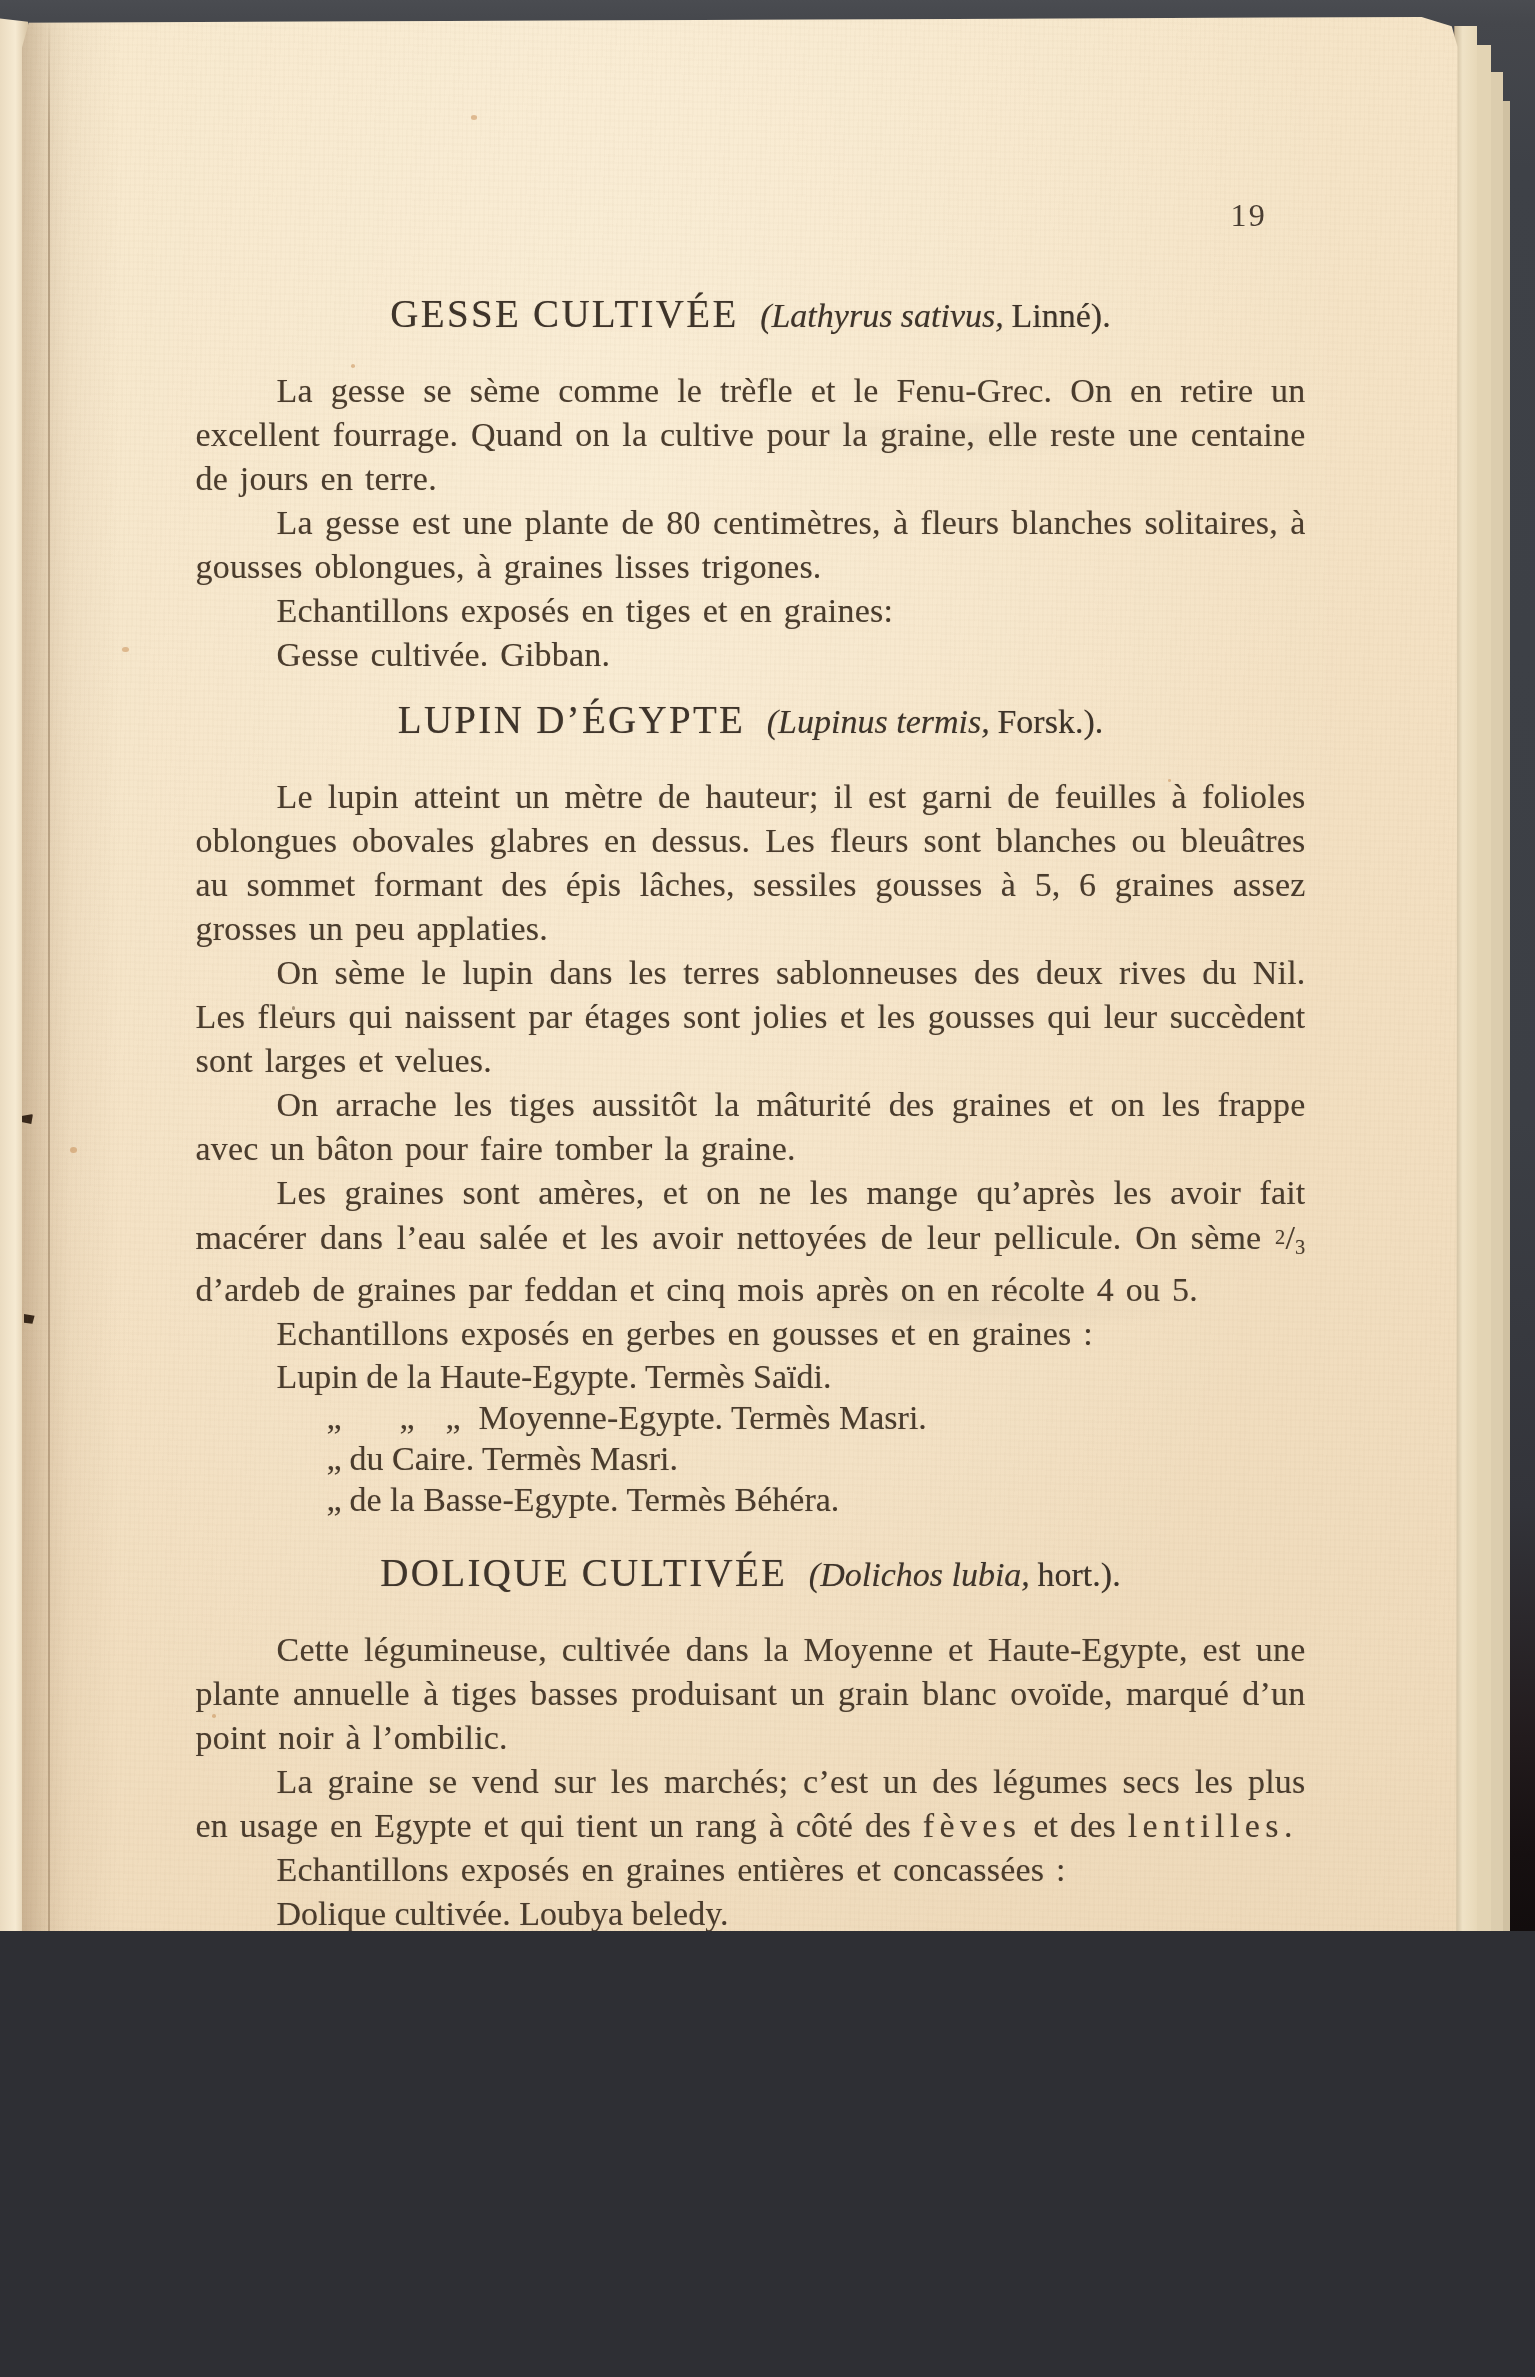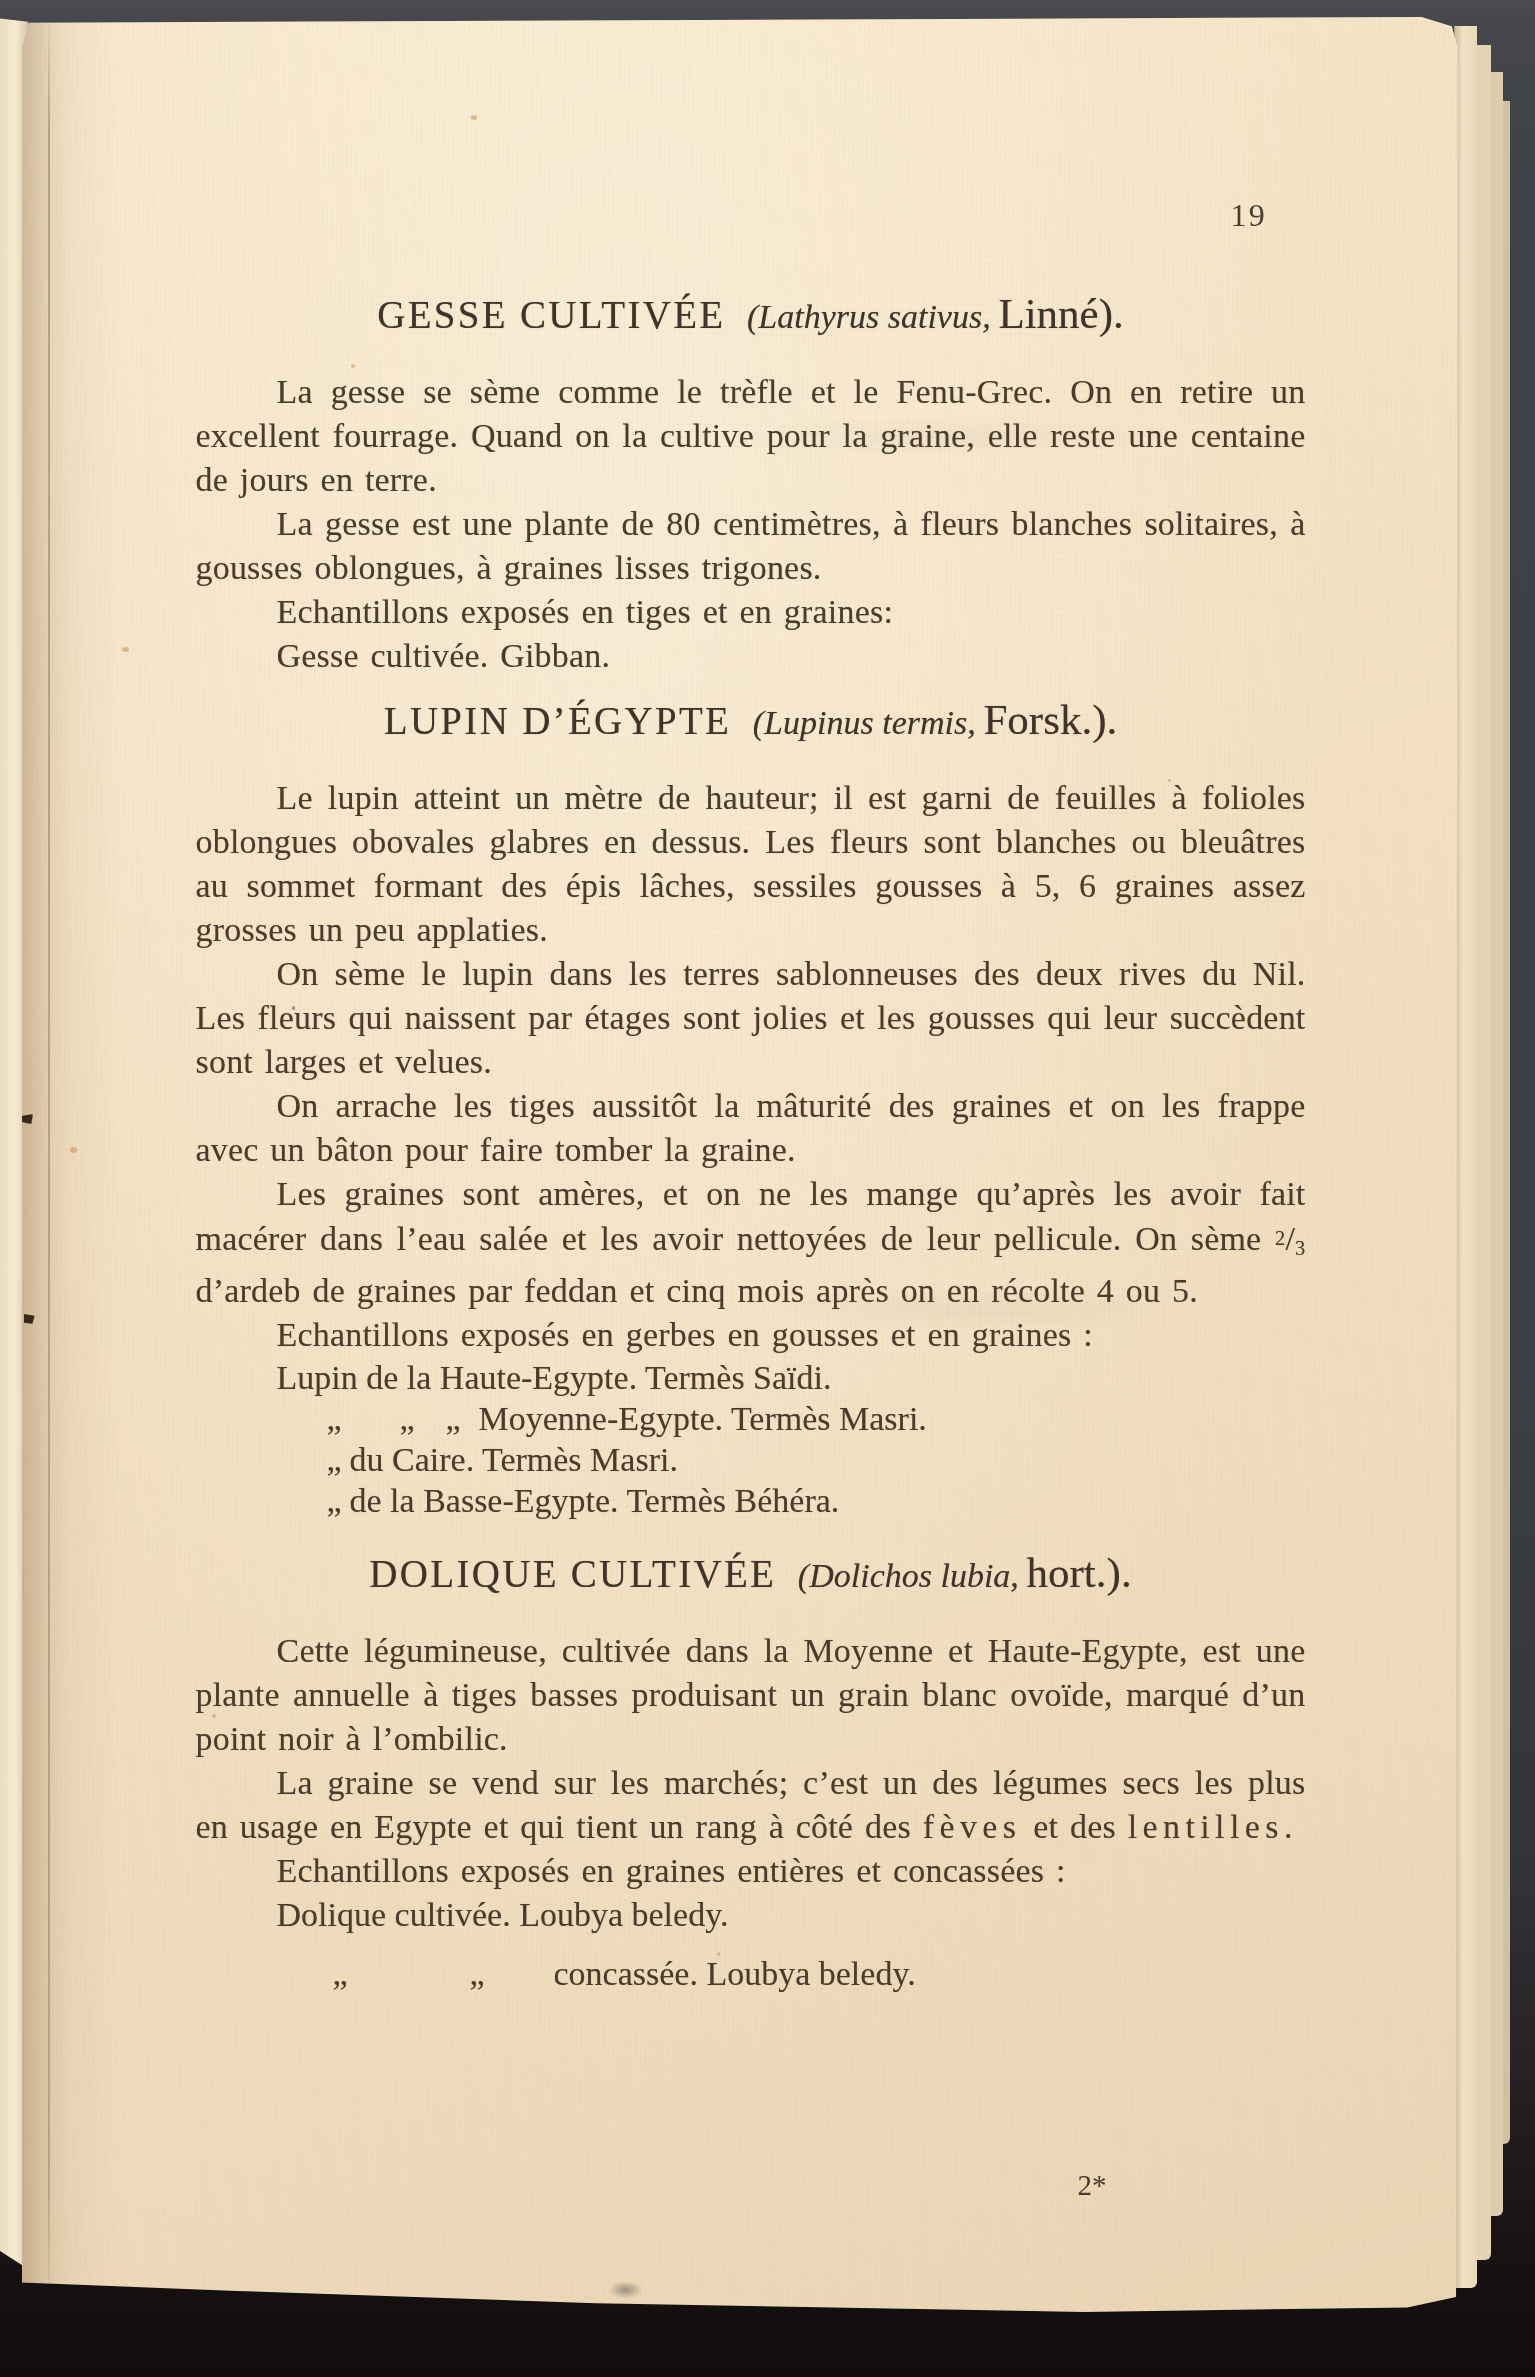"19" .scene { height: 2377px -> 1931px }
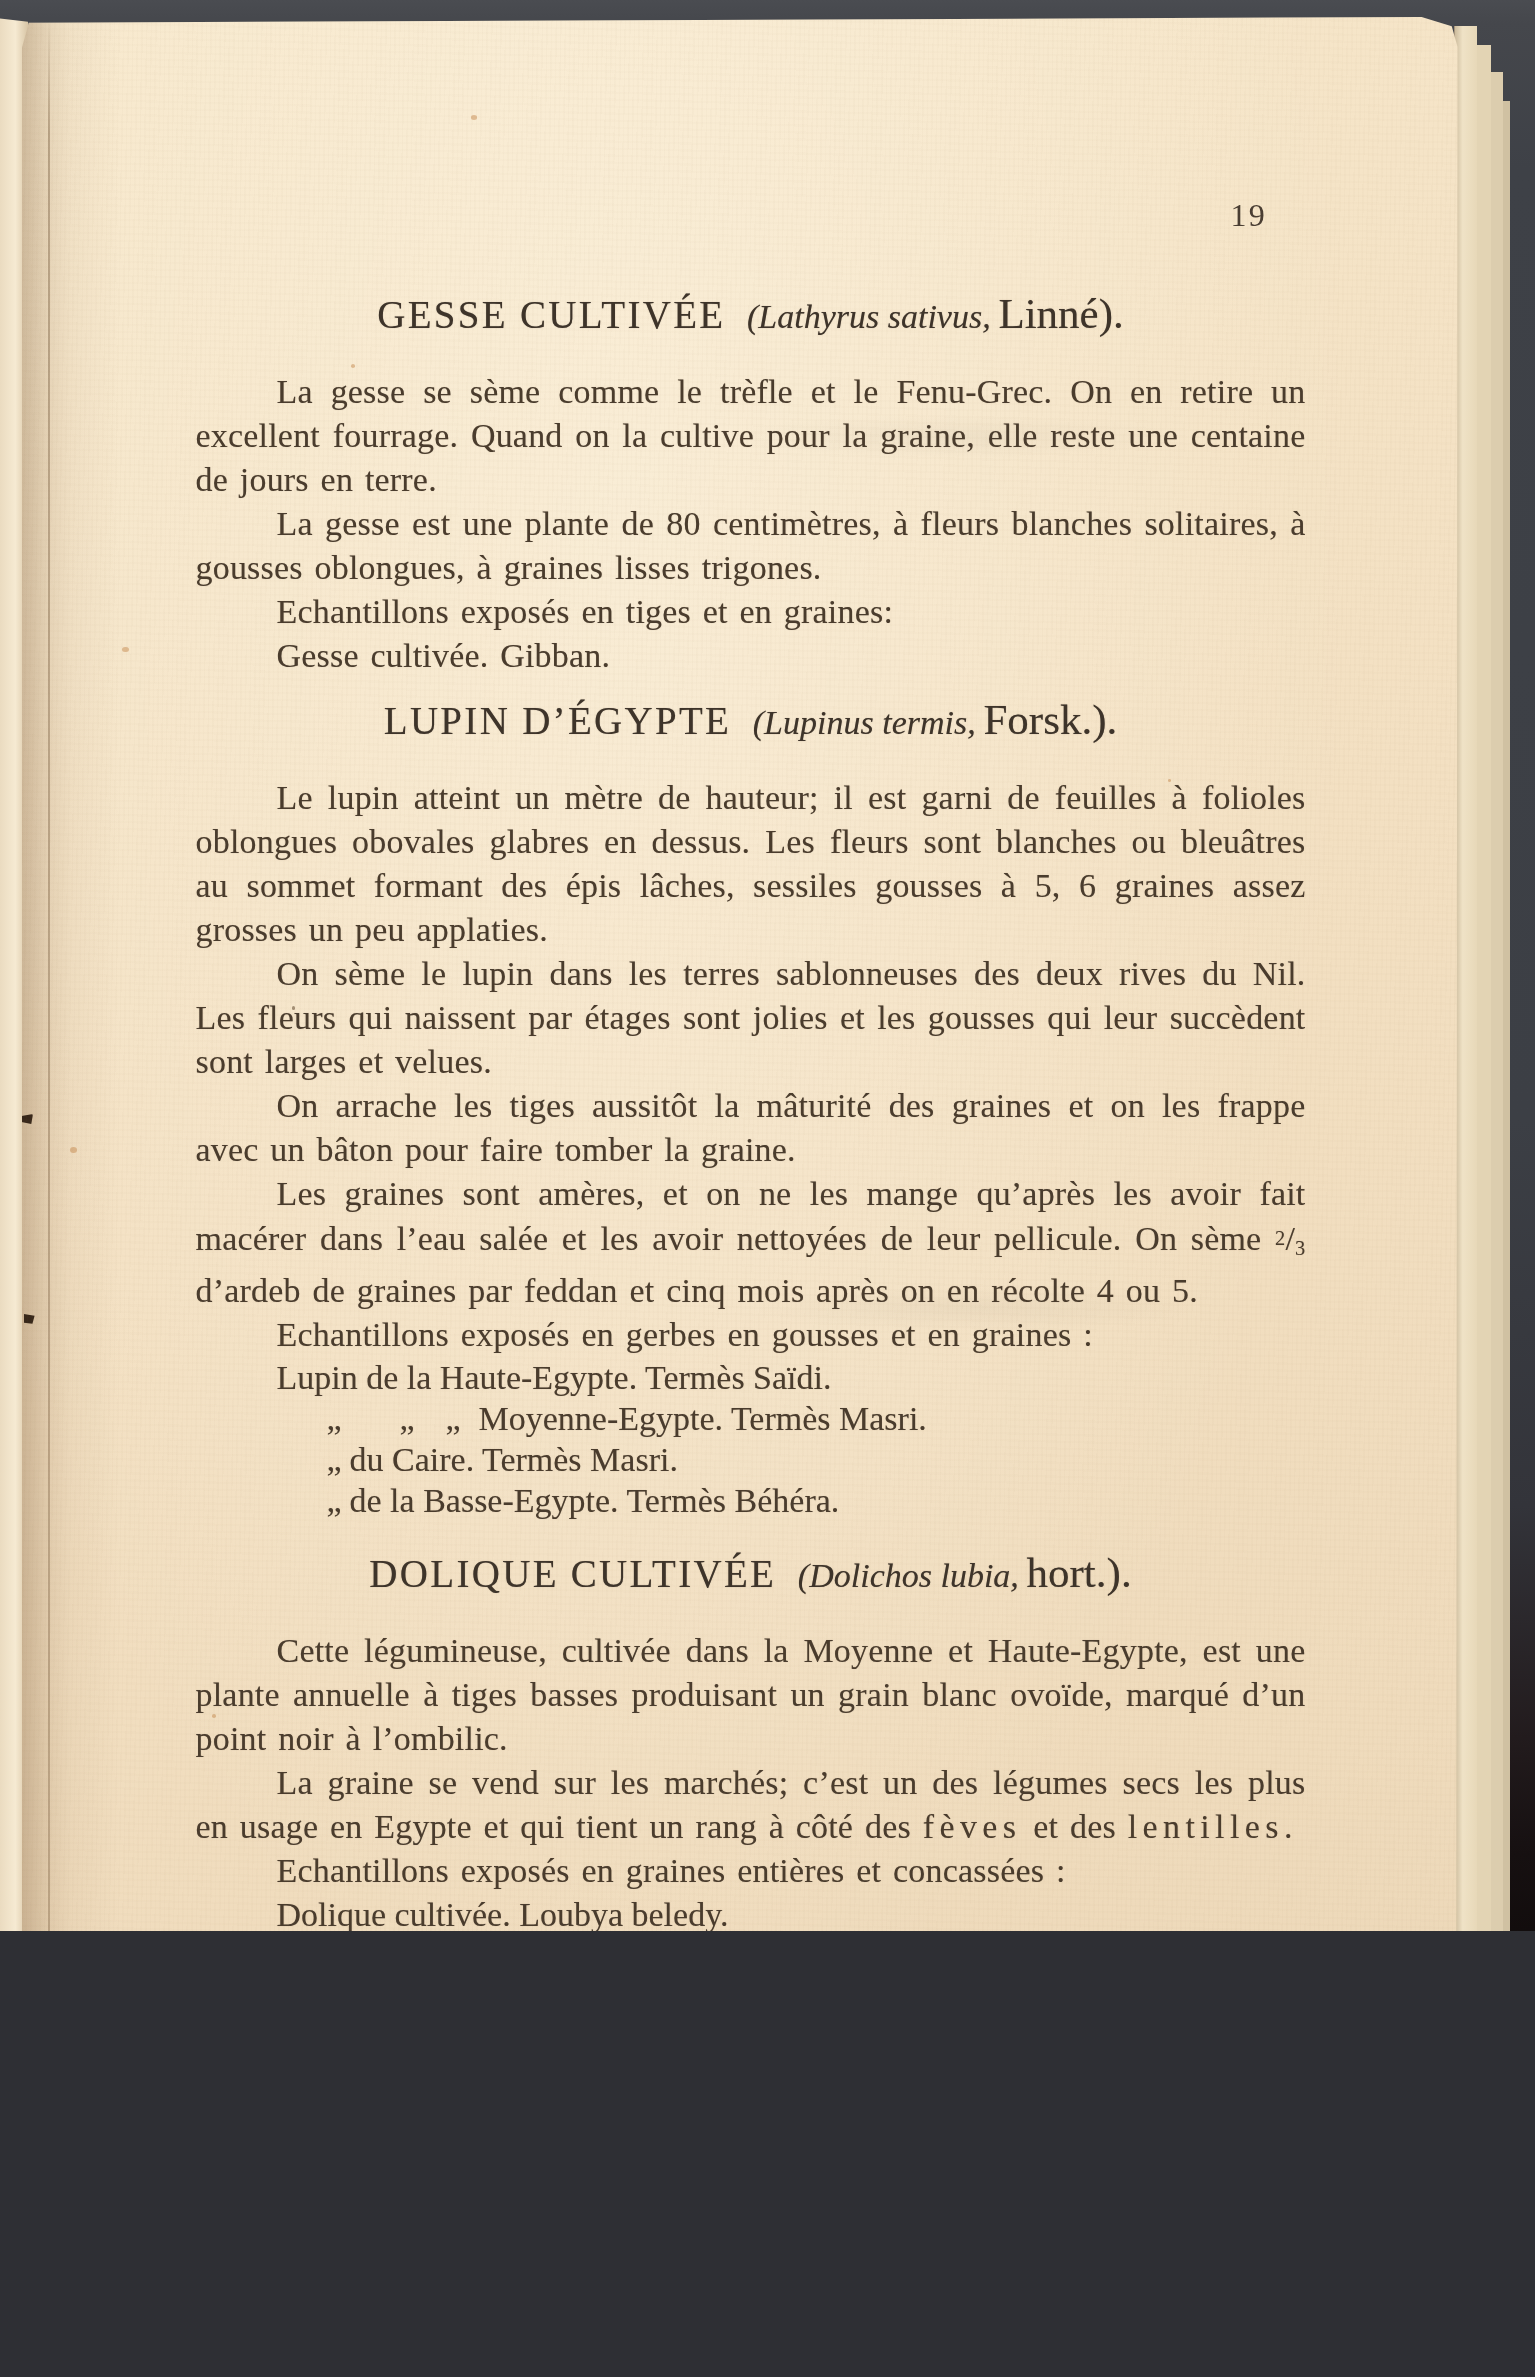"Linné)." .hauth { font-size: 43px -> 34px }
